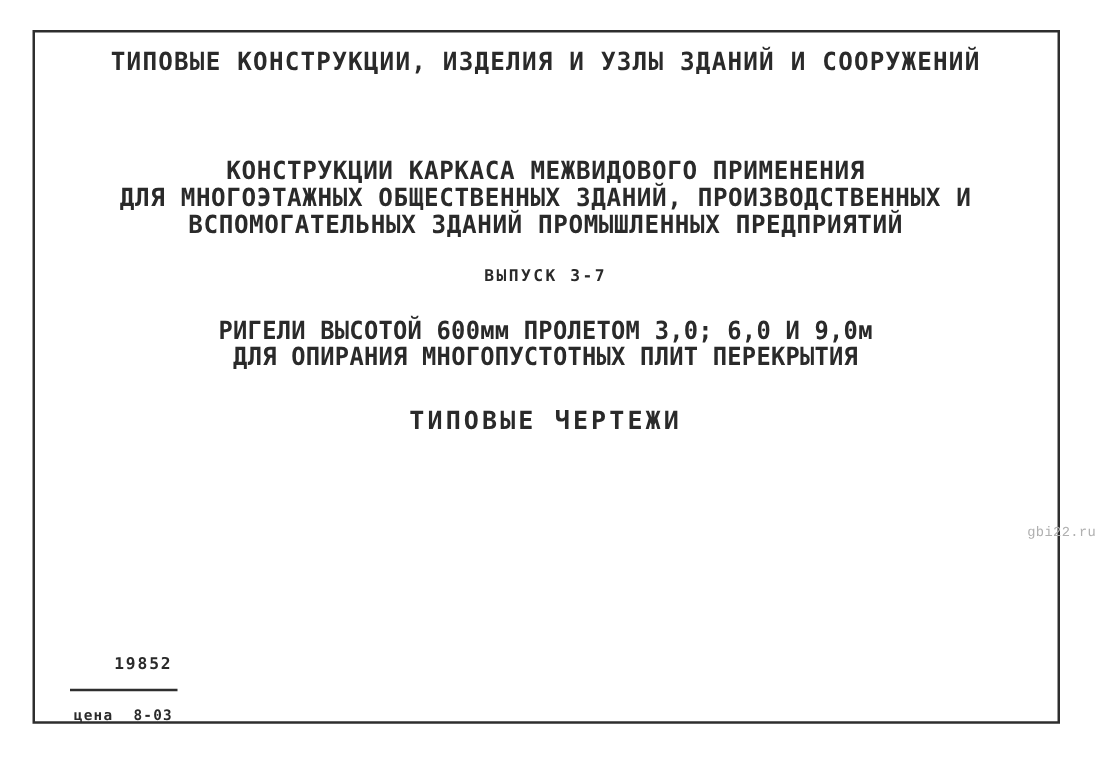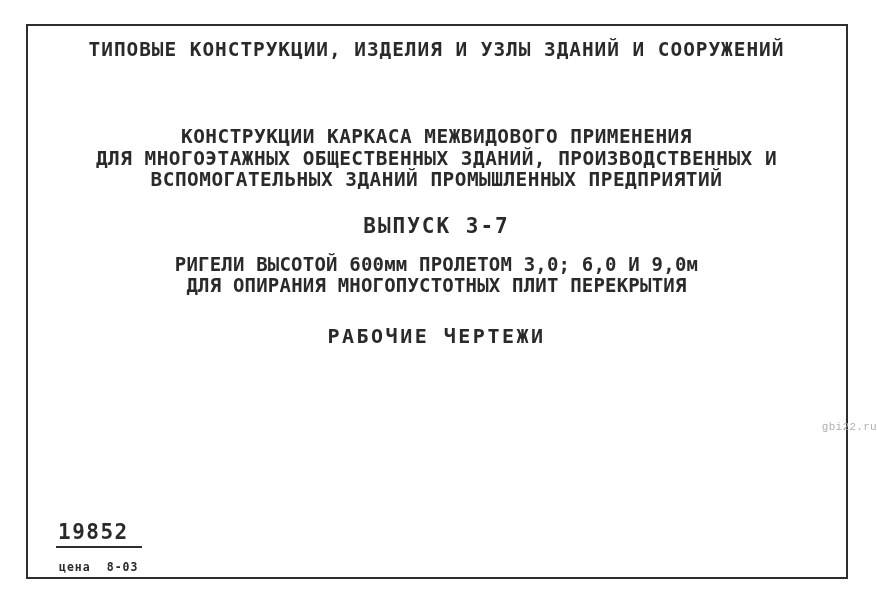"ВЫПУСК 3-7" .issue-line { font-size: 21px -> 13px }
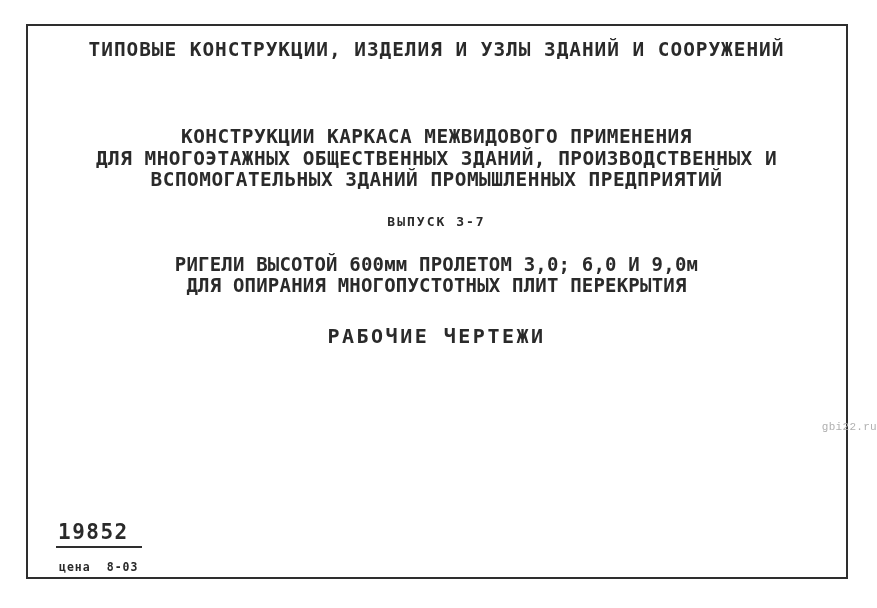"РАБОЧИЕ ЧЕРТЕЖИ" div.centered { text: РАБОЧИЕ -> ТИПОВЫЕ }
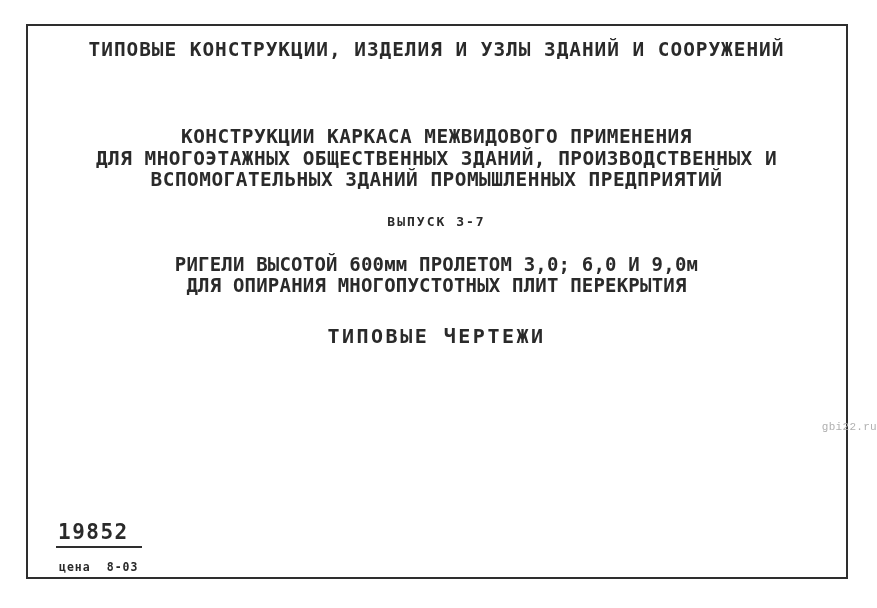"19852" .stamp-number { font-size: 21px -> 13px; padding: 0 4px 2px 2px -> 0 4px 12px 2px; text-align: none -> right }
